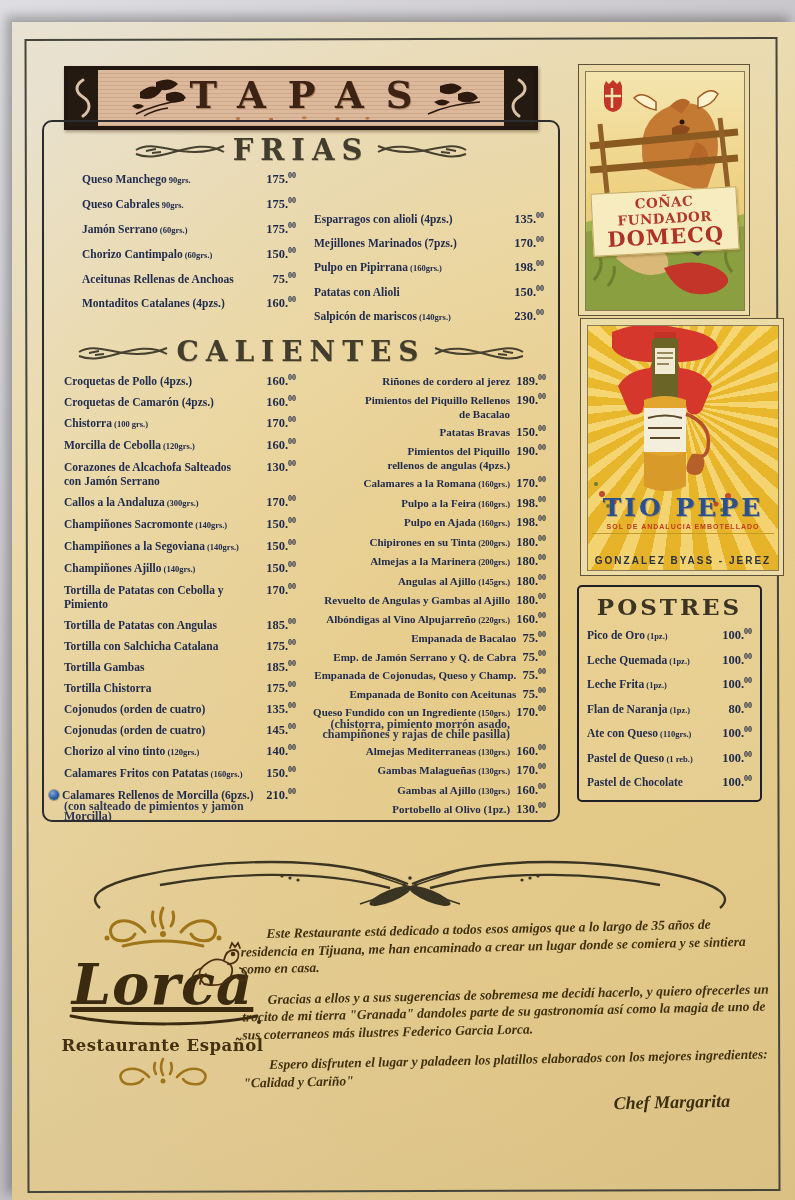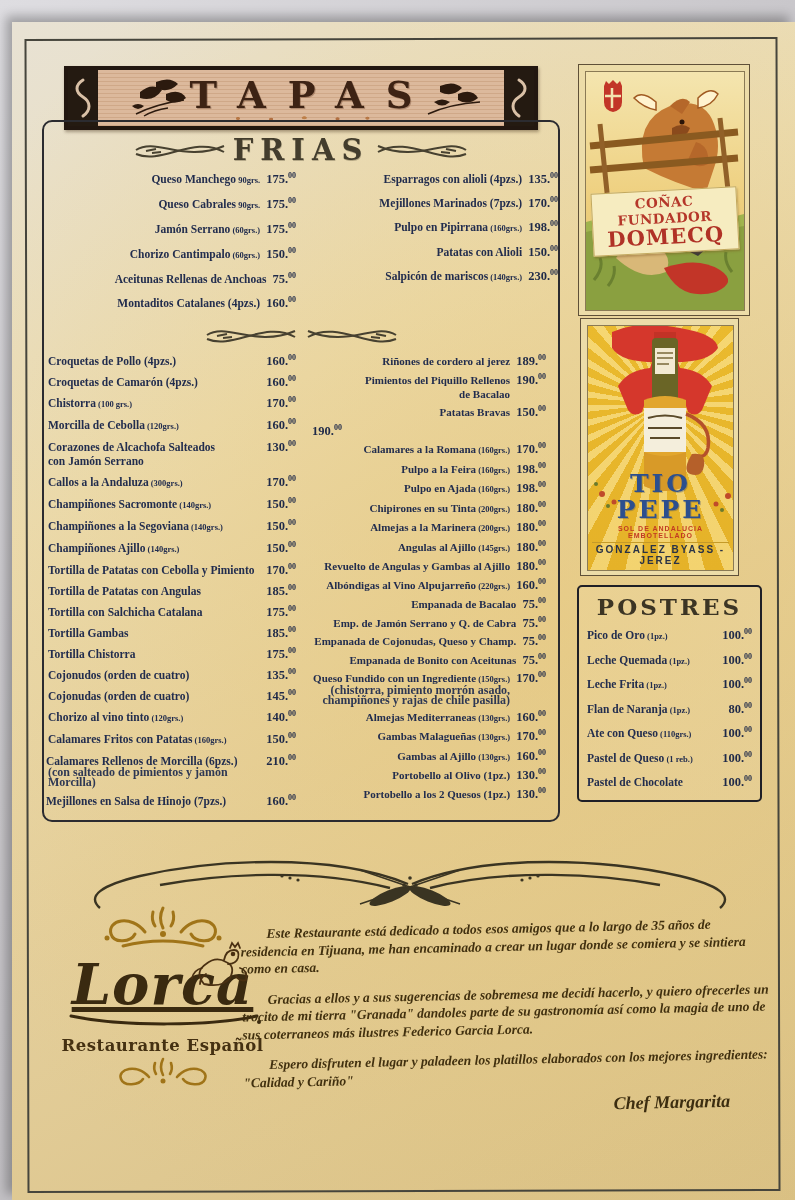"Queso Manchego 90grs." .frias .mi { text-align: right -> none }
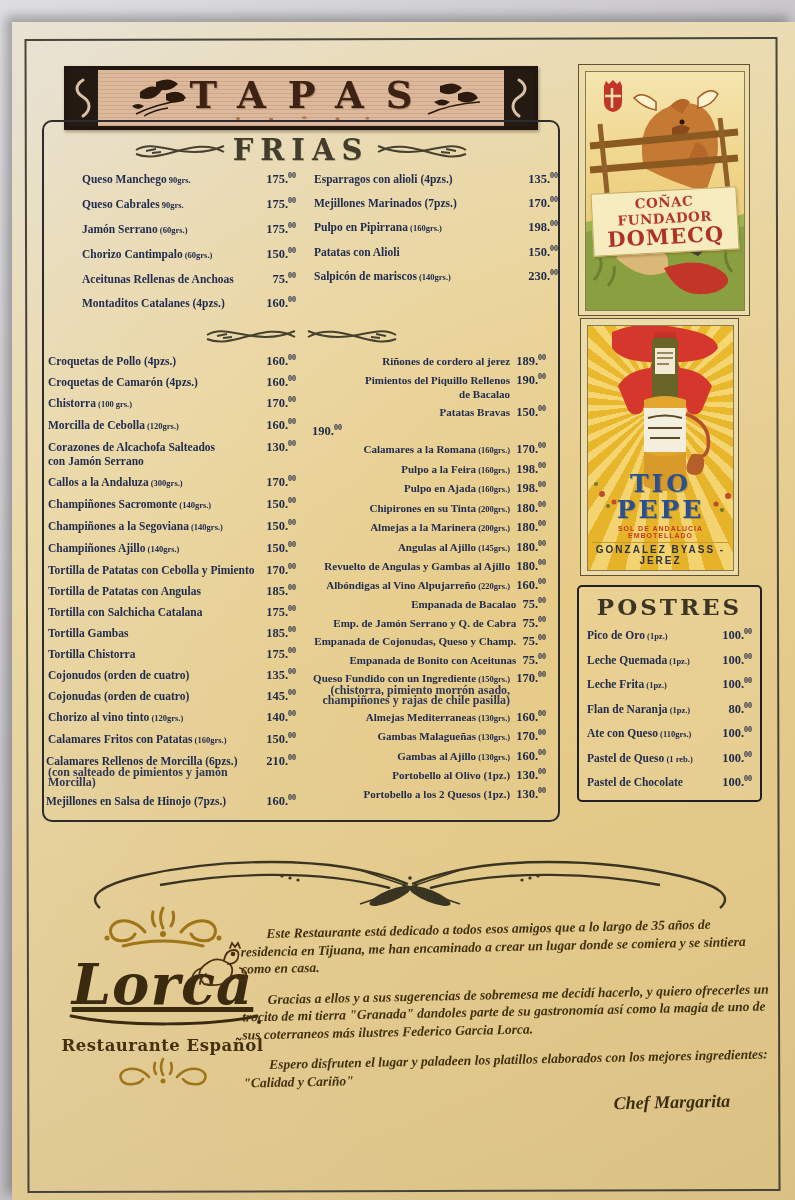"Esparragos con alioli (4pzs.)" .frias-r { margin-top: none -> 40px; padding-right: none -> 14px }
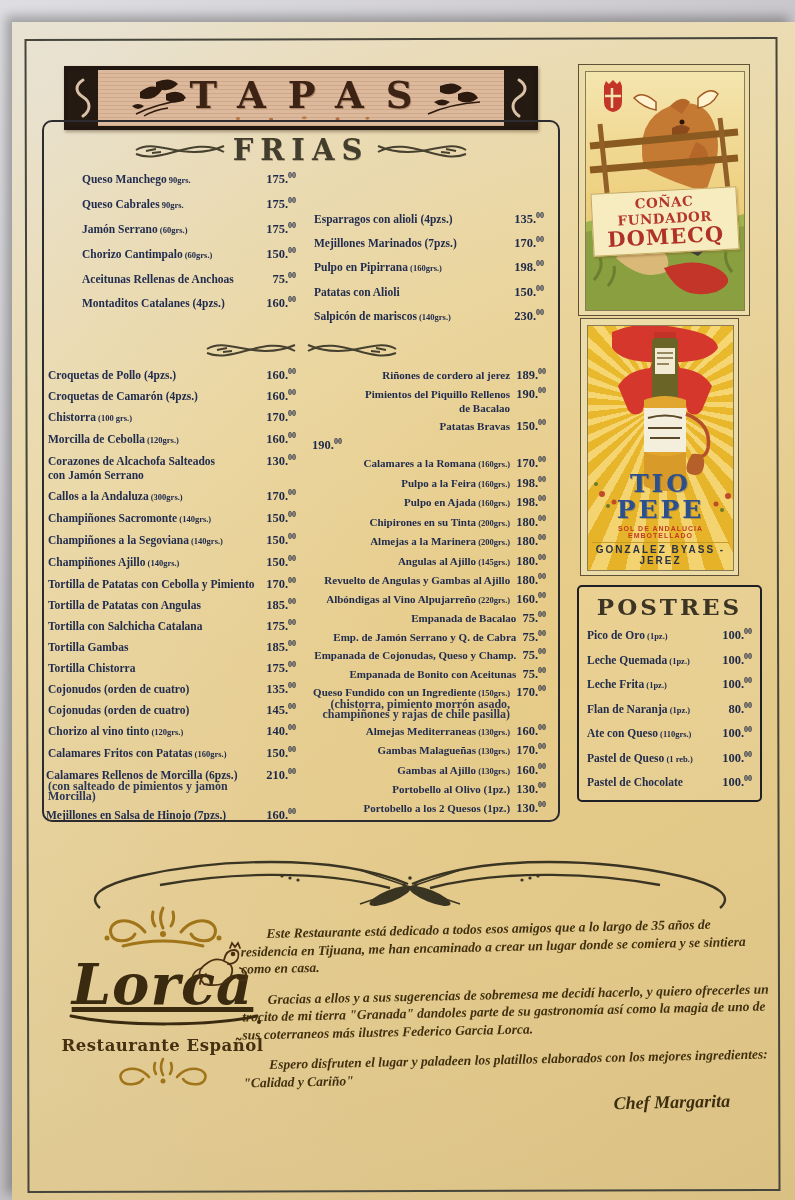"CALIENTES" span.sec-title { html: none -> <span>CALIENTES</span> }
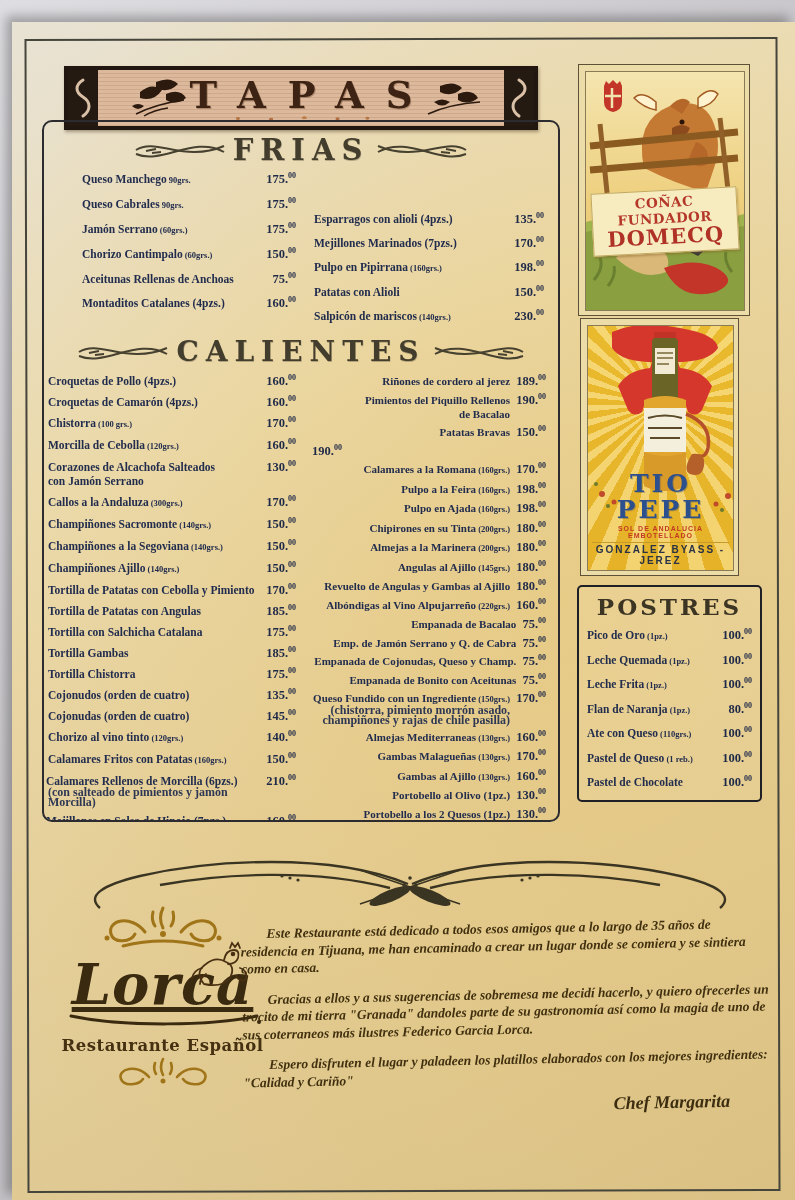"Croquetas de Pollo (4pzs.)" .cal-l { padding-left: 4px -> 20px }
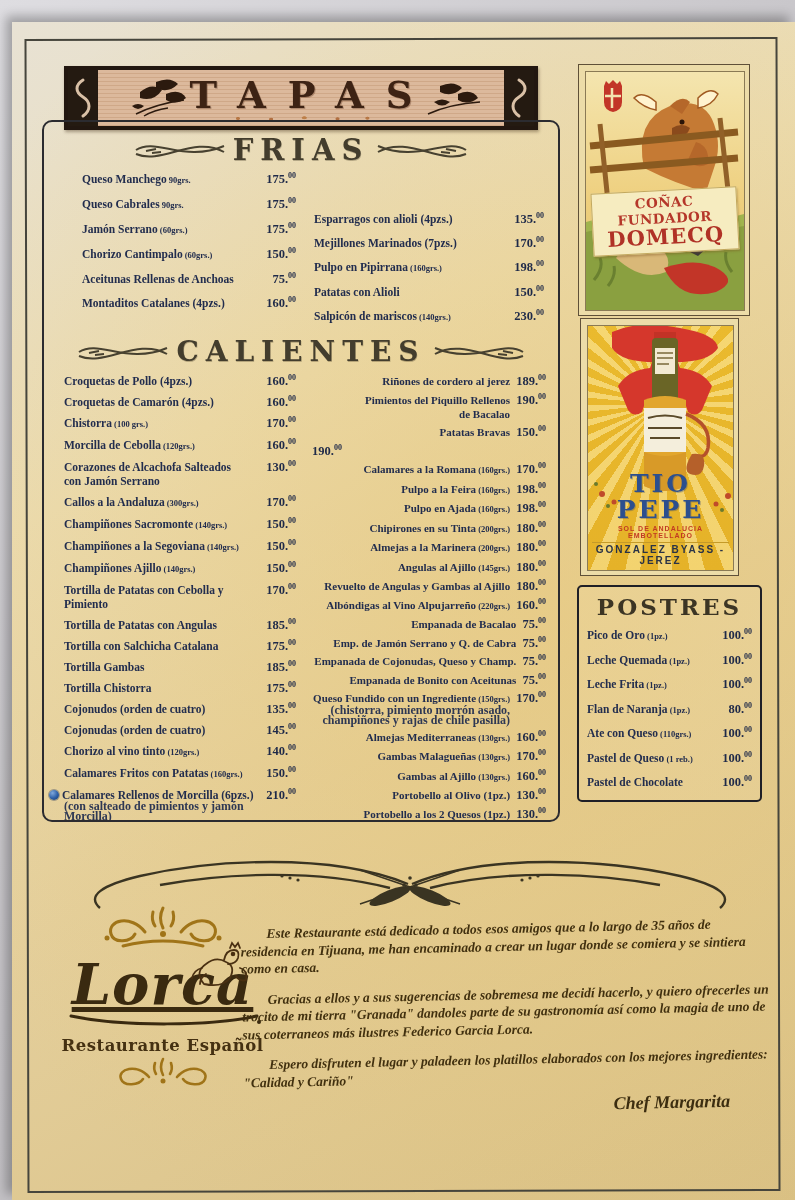"Pimientos del Piquillo" div.mi-name { html: none -> <div>Pimientos del Piquillo<div>rellenos de angulas (4pzs.)</div></div> }
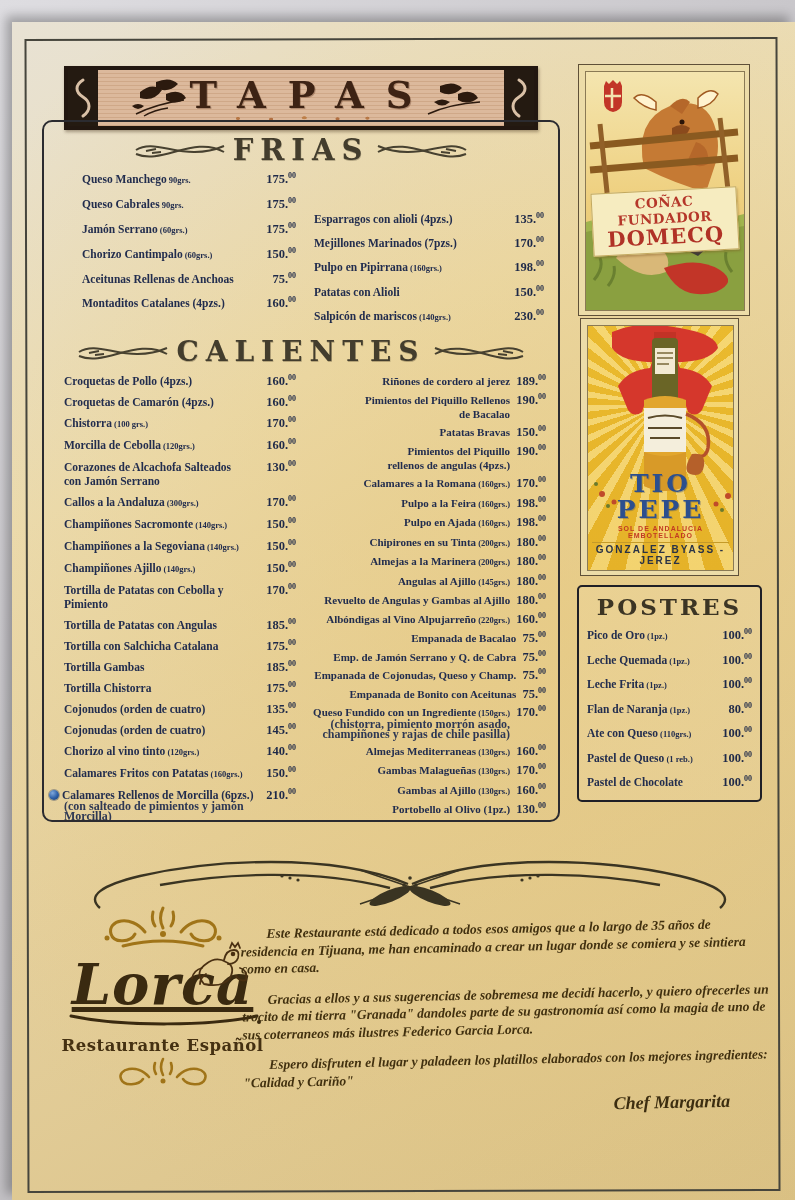"TIO PEPE" .tiopepe { width: 159px -> 204px }
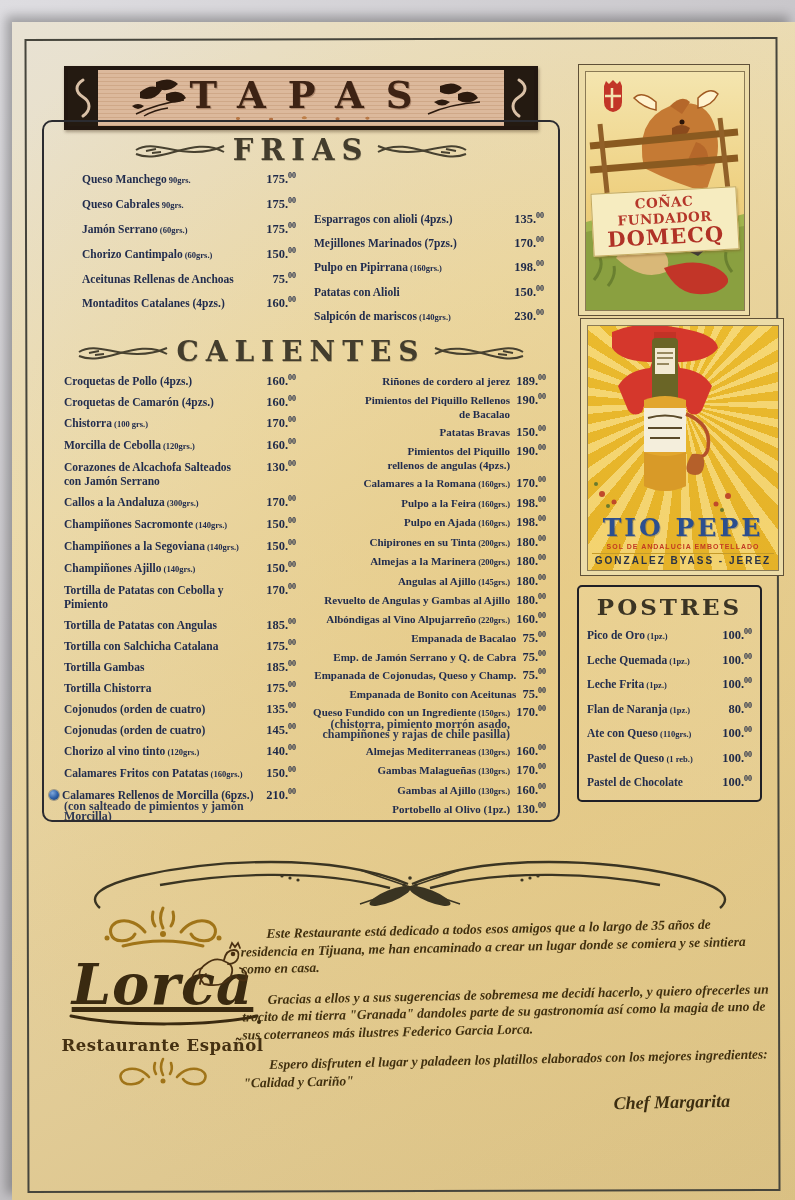"GONZALEZ BYASS - JEREZ" .tp-foot { padding-top: 1px -> 21px }
